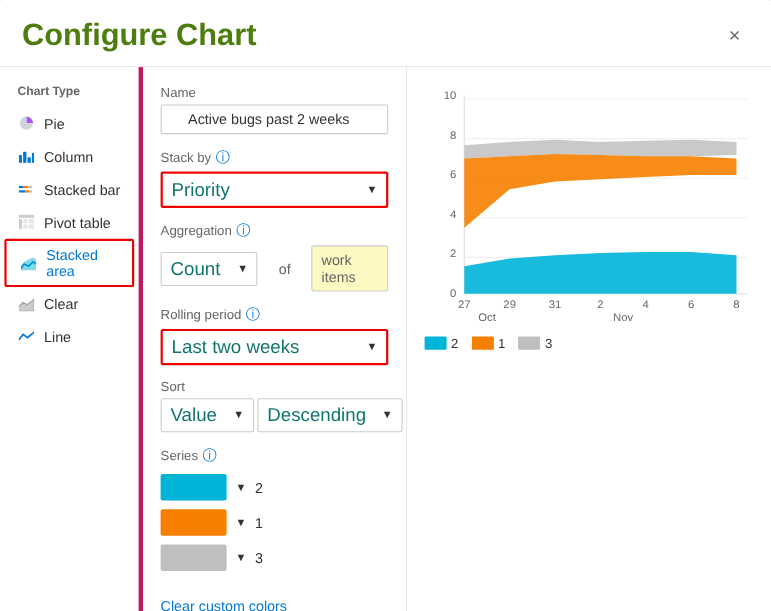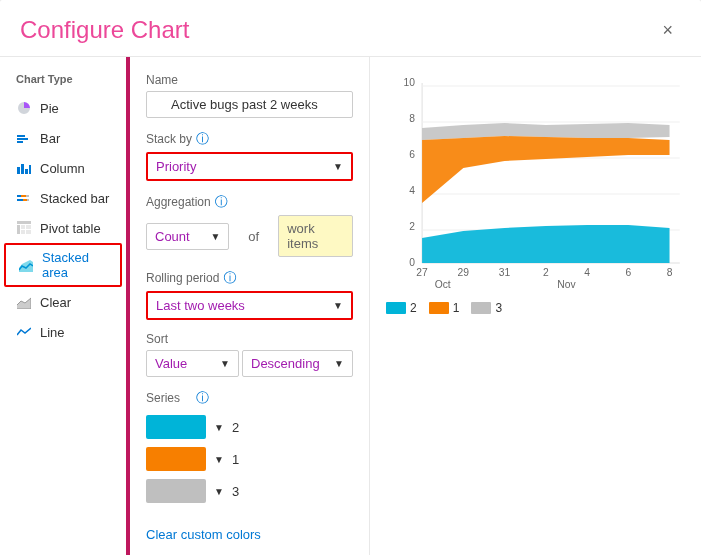"Configure Chart" .dialog-title { color: #ec4899 -> #4d7c0f; font-size: 24px -> 28px; font-weight: 400 -> 700 }
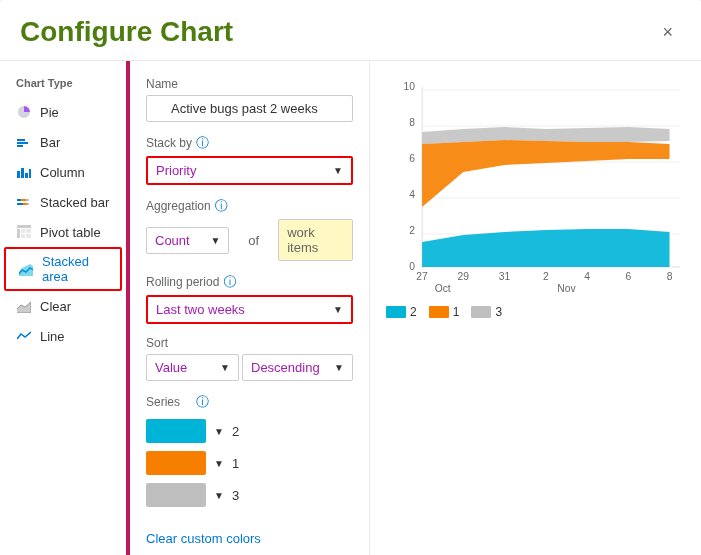"Bar" div.sidebar-item { html: <div> <span> <svg> <rect></rect> <rect></rect> <rect></rect> </svg> </span> <span>Bar</span> </div> -> none }
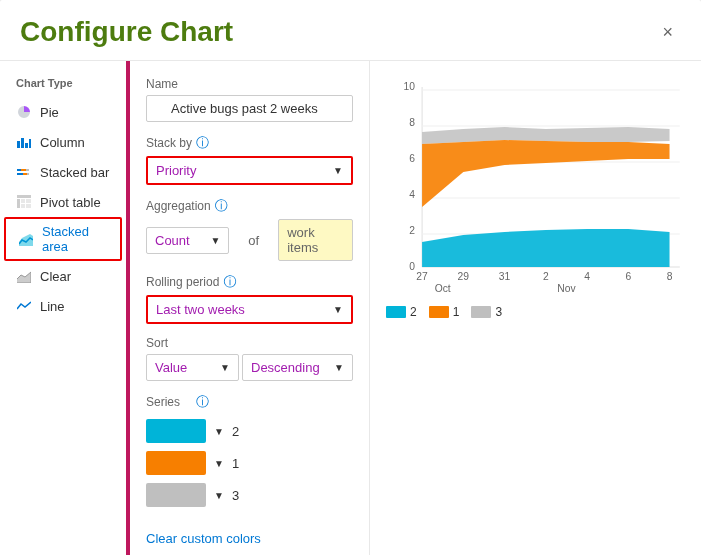"Priority" .select-wrapper select { color: #a21caf -> #0f766e; font-size: 13px -> 17px }
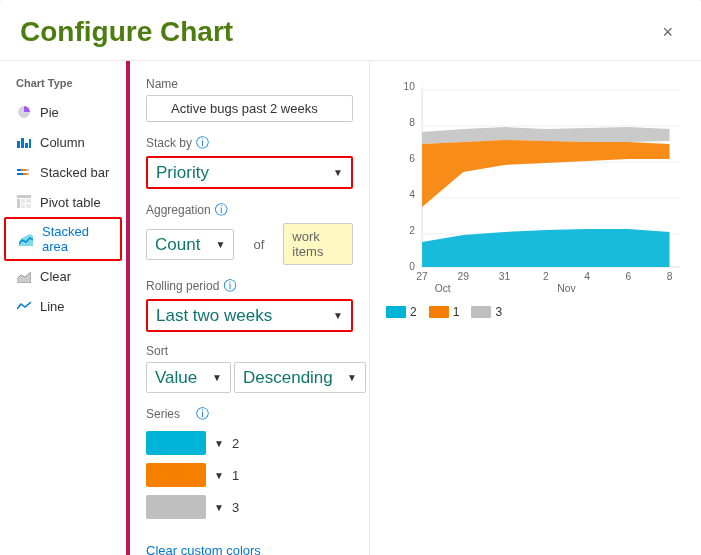"Series" .series-header { gap: 16px -> 4px }
